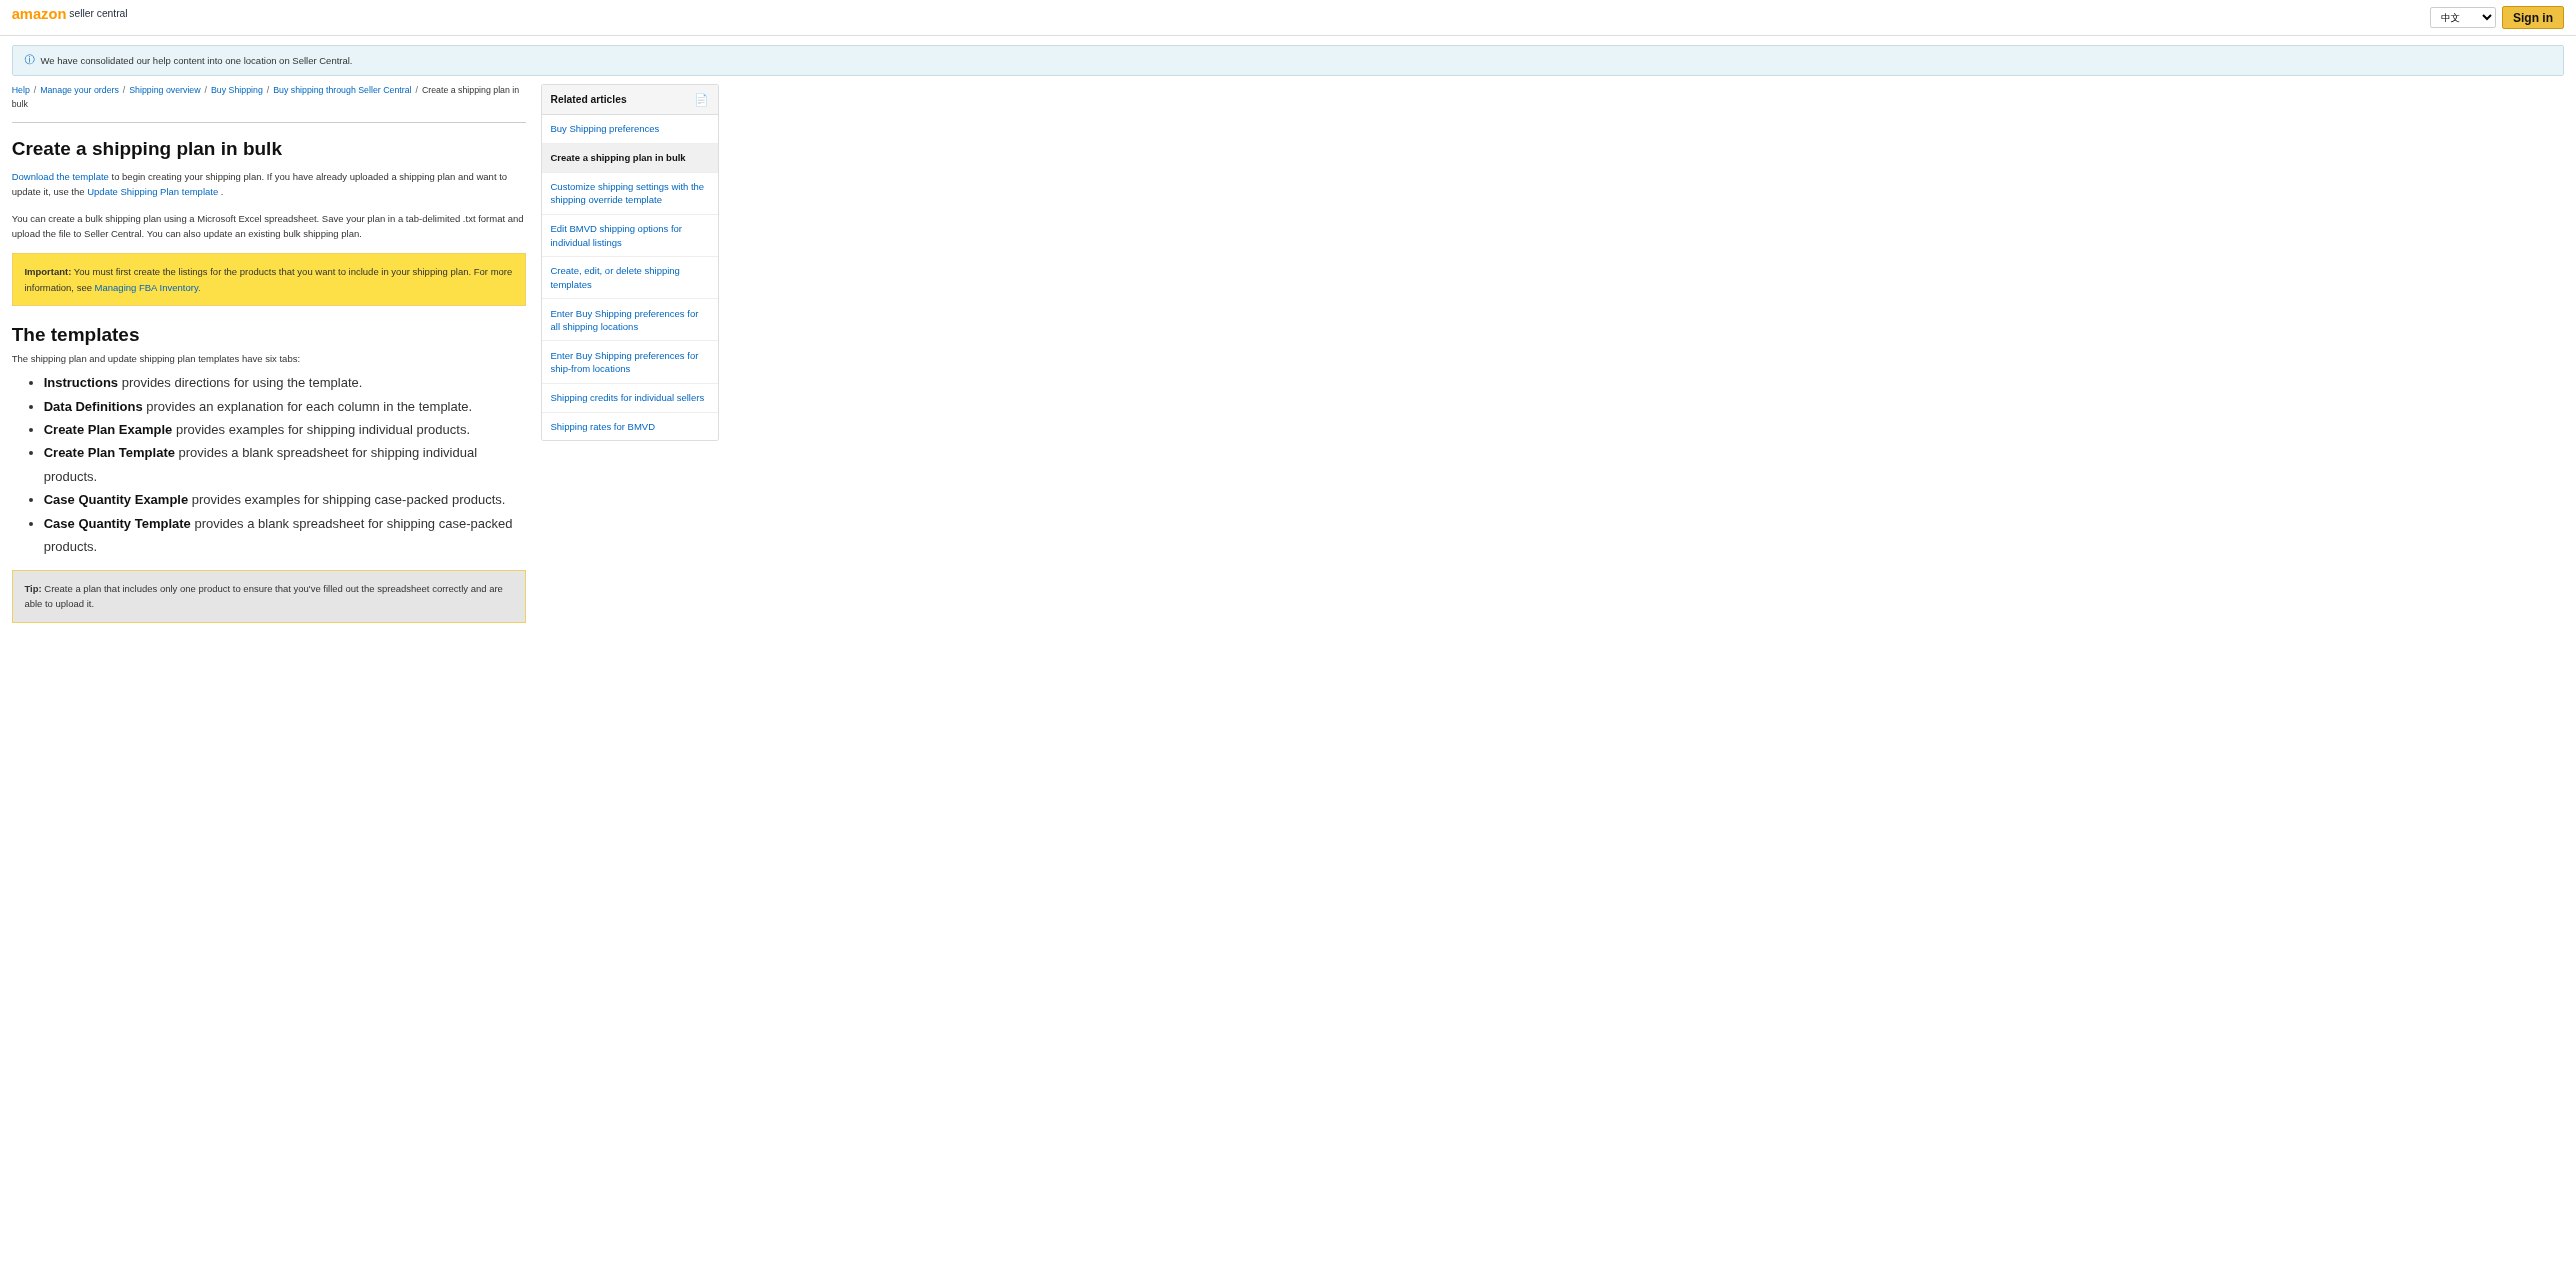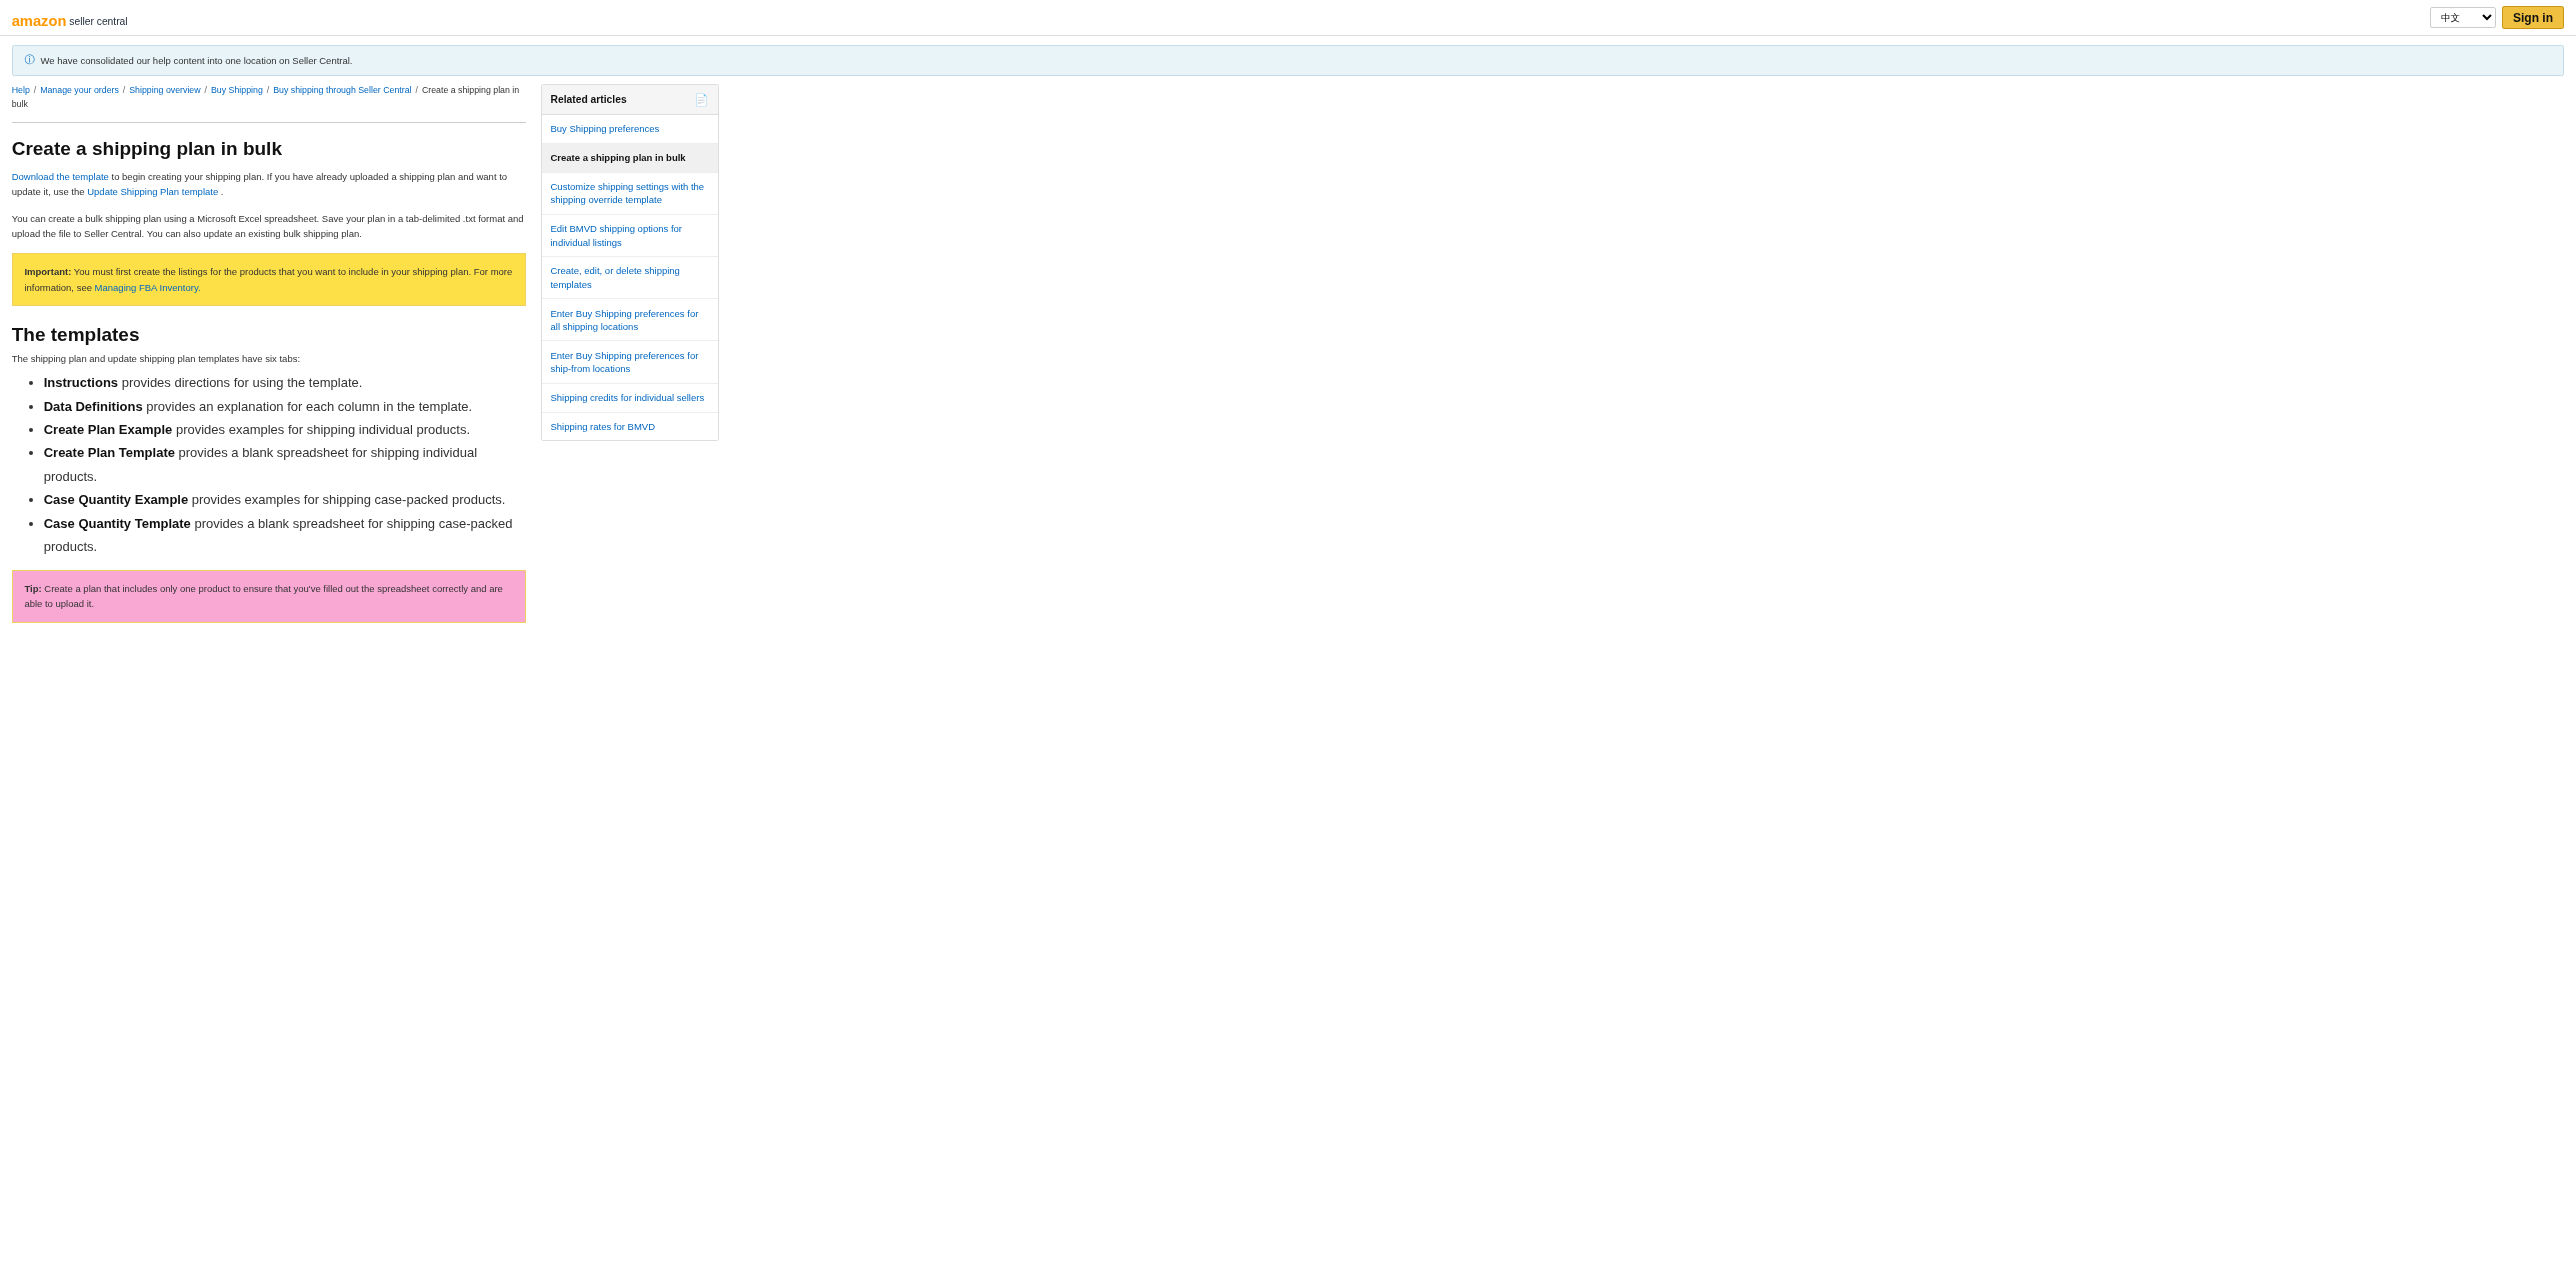"amazon" .header { align-items: flex-end -> flex-start }
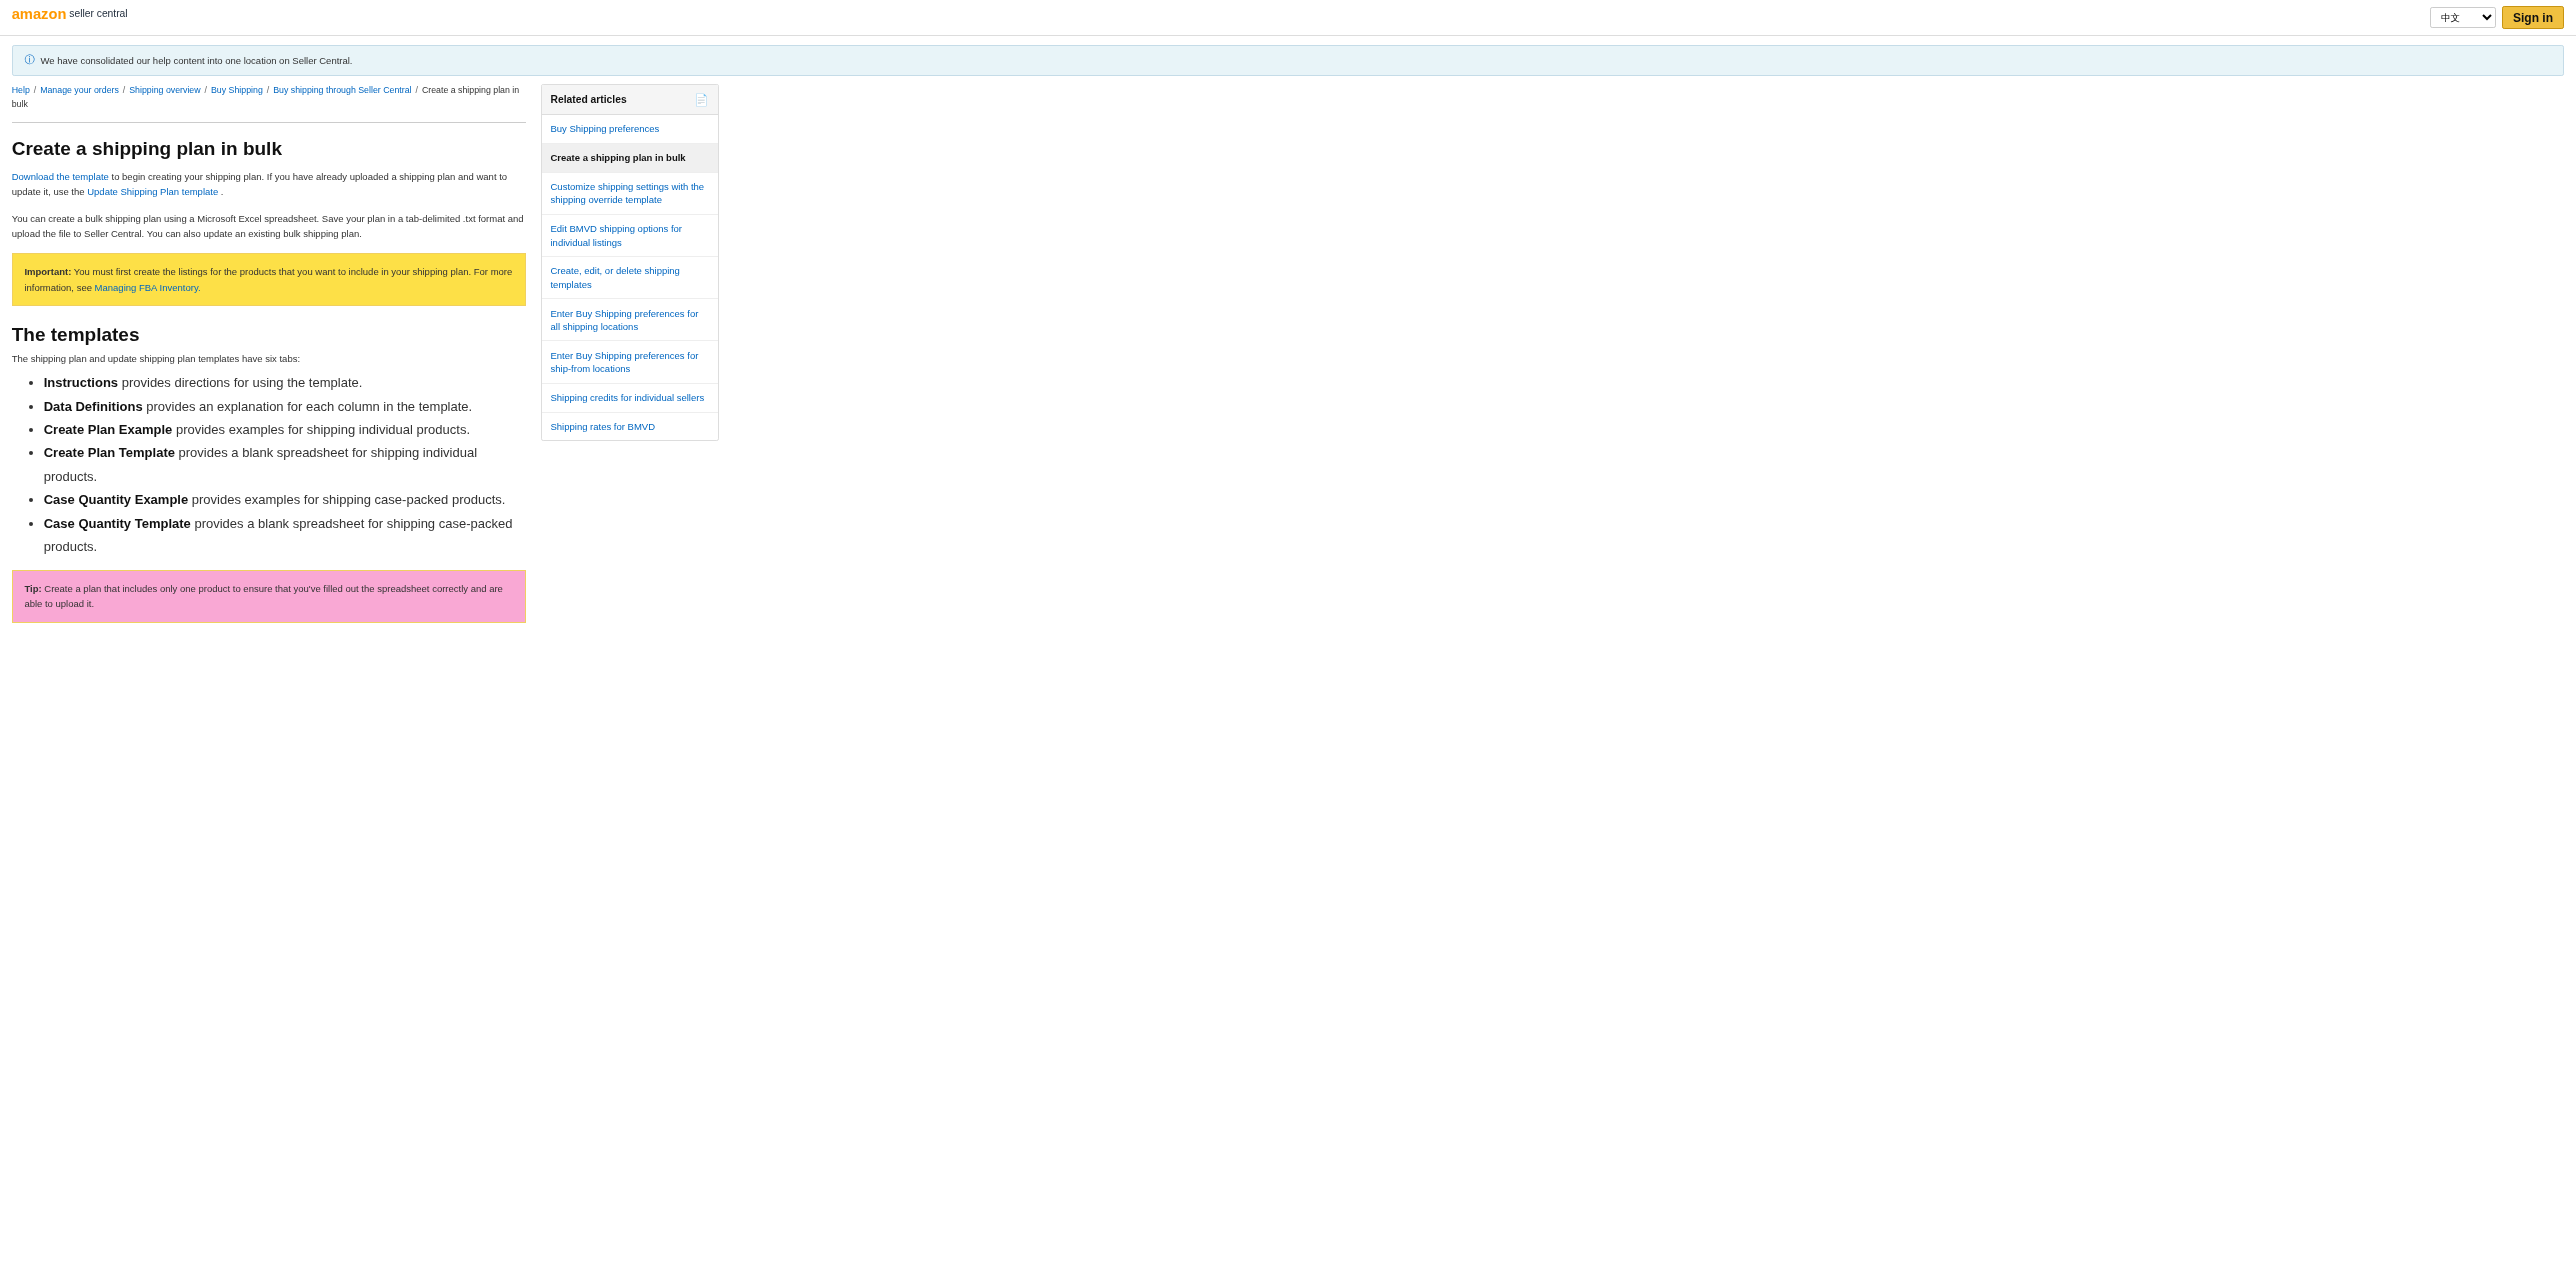"Tip: Create a plan that" .tip-box { background: #f9a8d4 -> #e5e5e5 }
